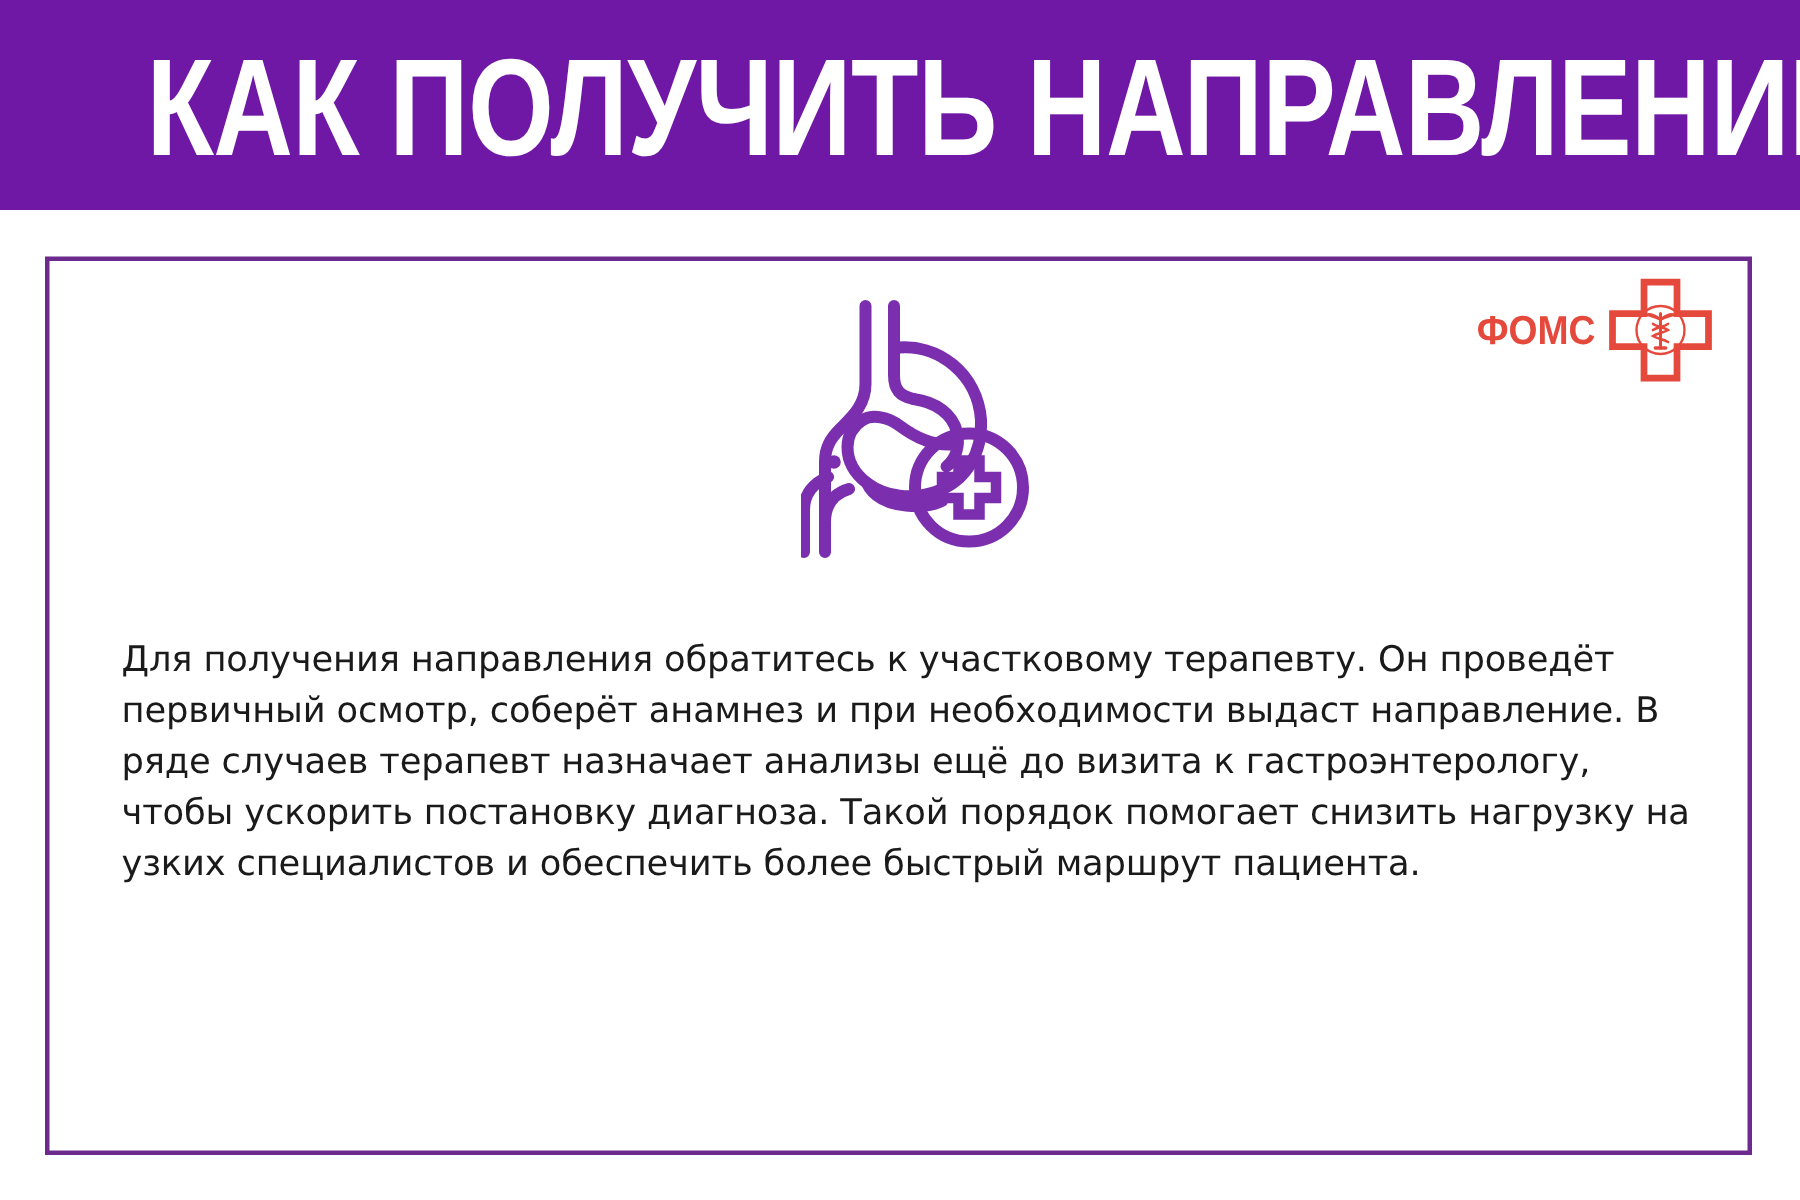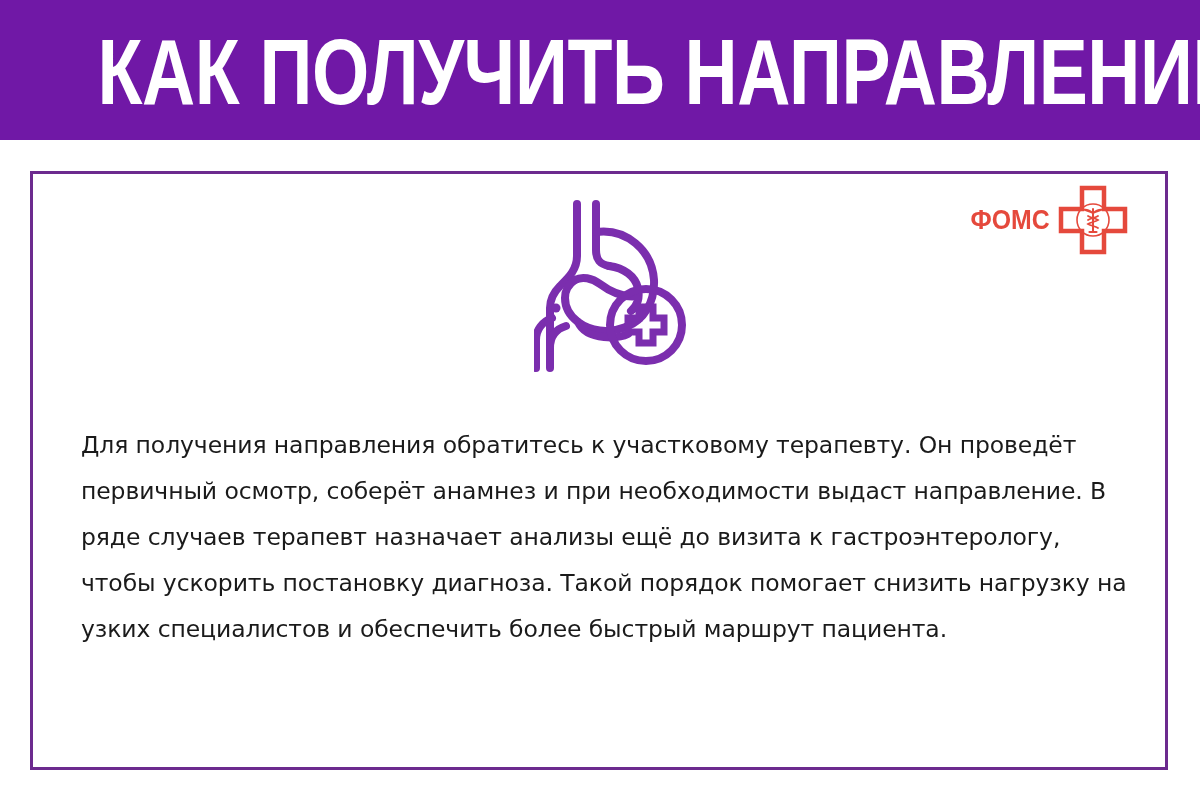"ФОМС" .foms-logo { right: 36px -> 22px }
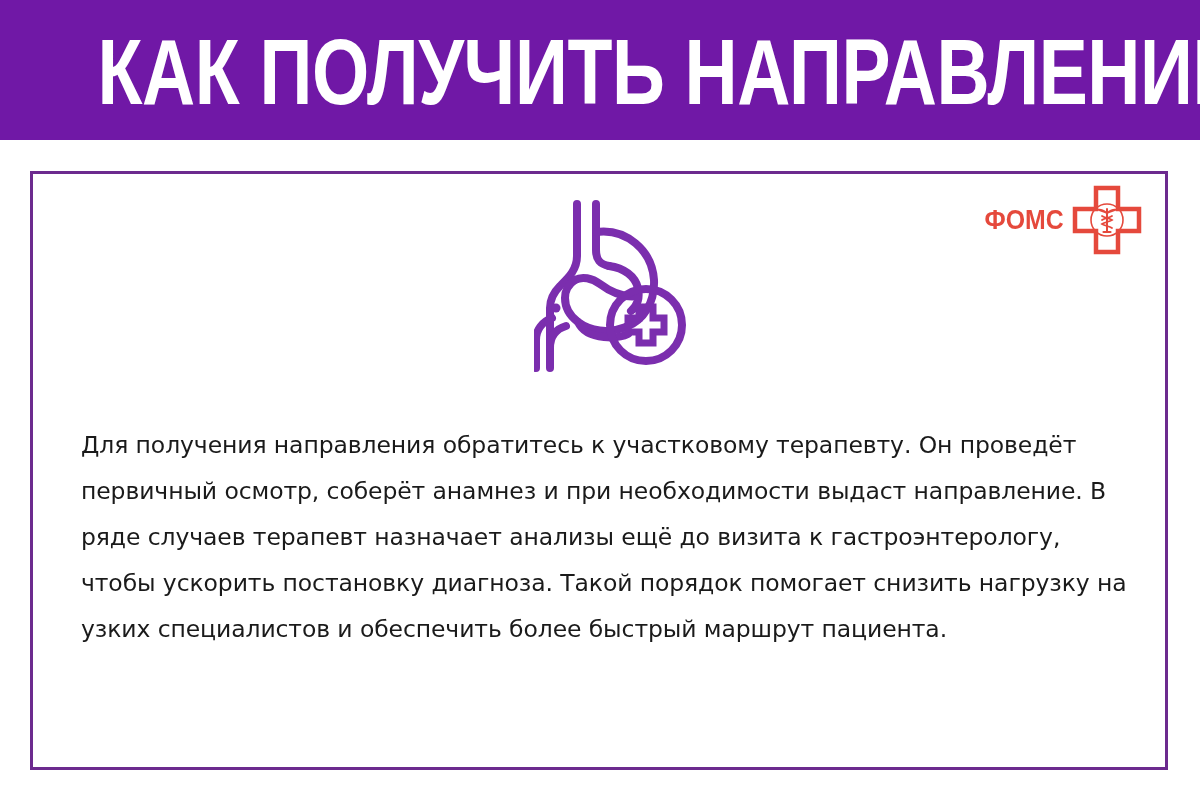"Для получения направления обратитесь к" .paragraph { line-height: 46px -> 34px }
